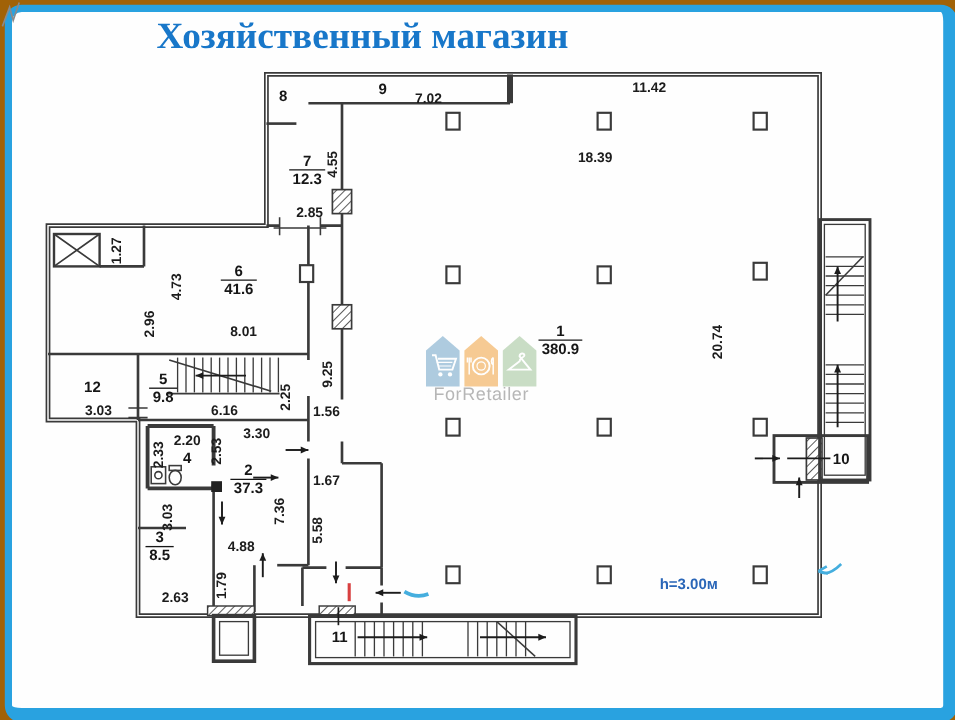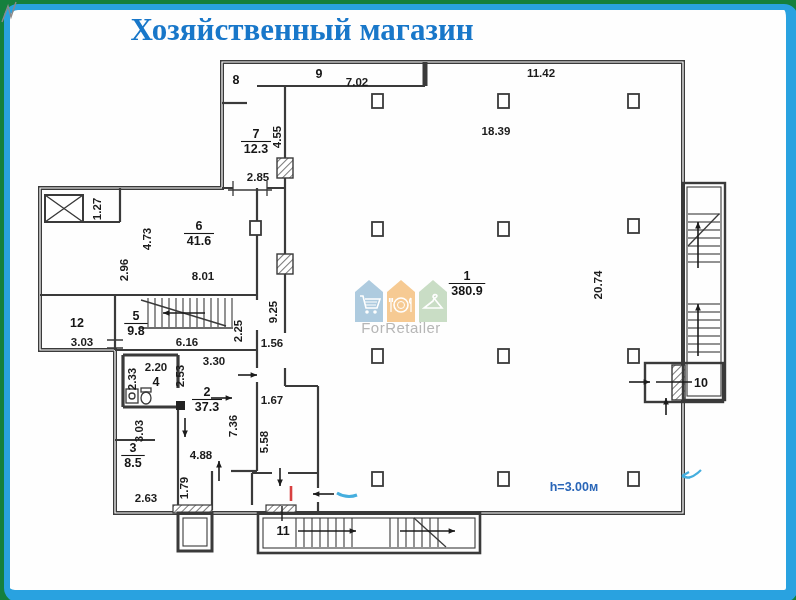"Хозяйственный магазин" #stage { background: #15803d -> #a16207 }
